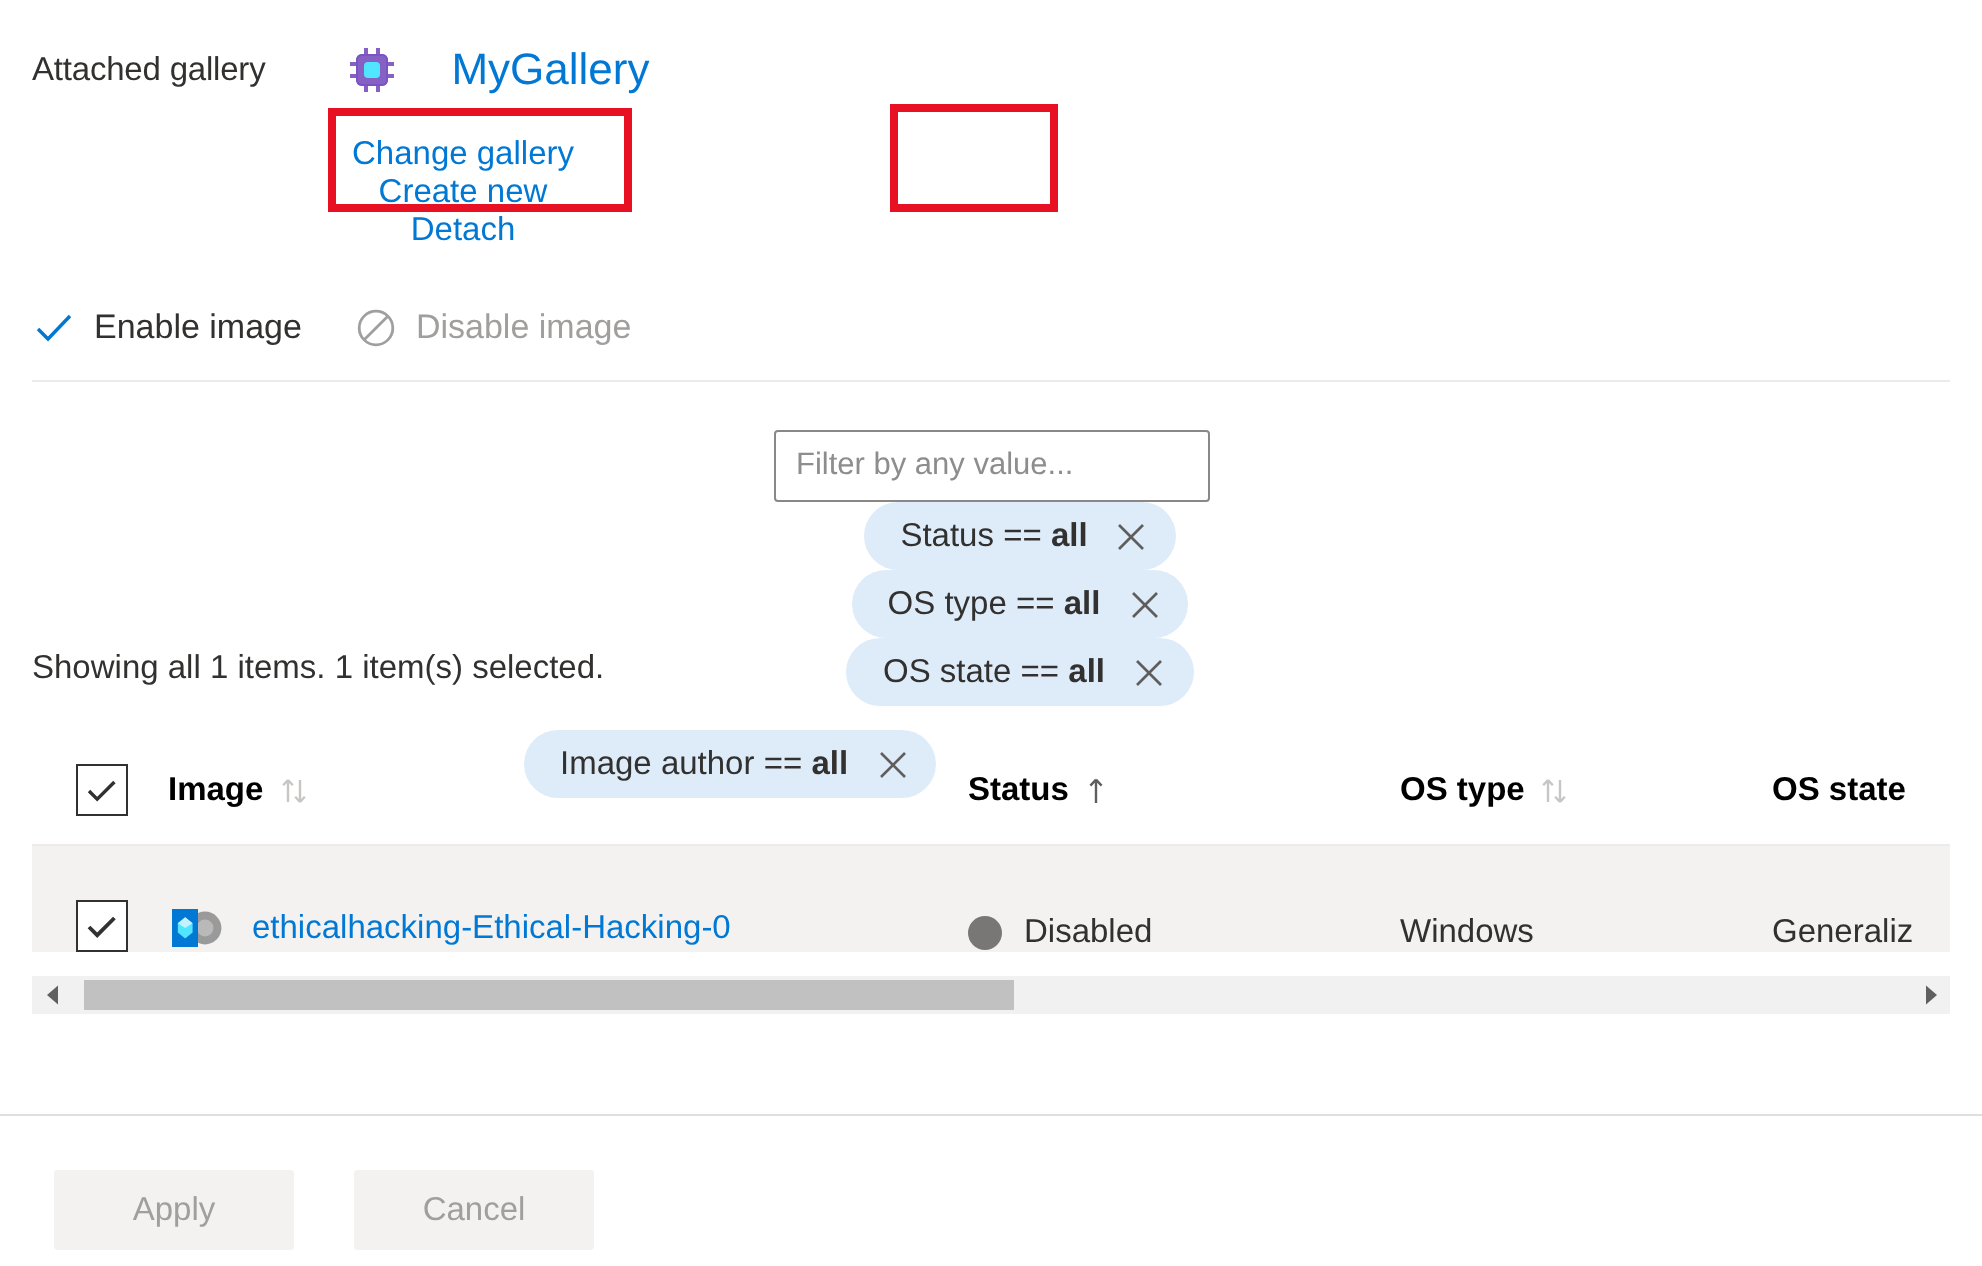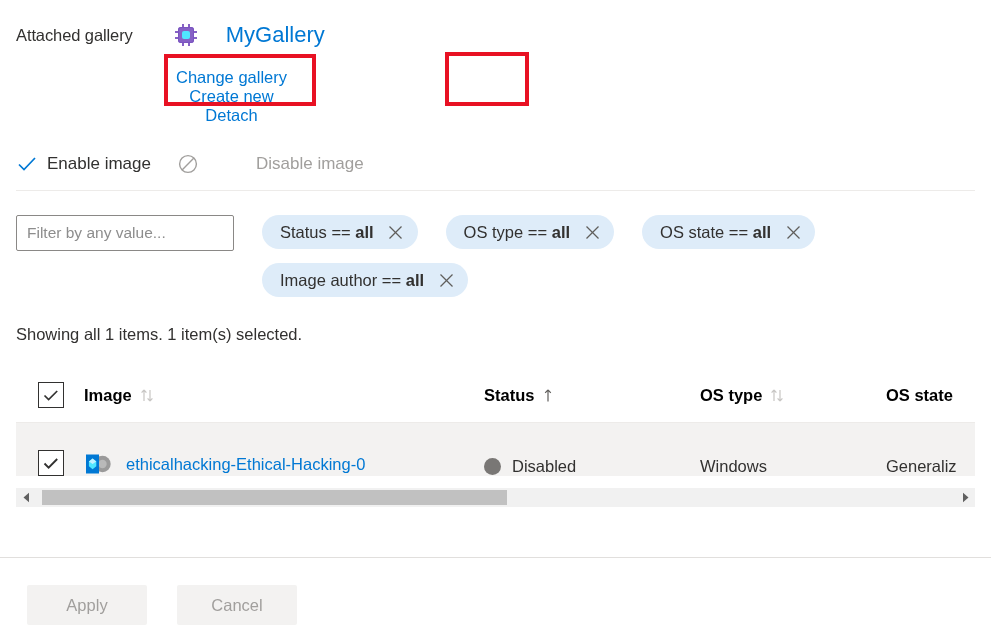"Disable image" .cmd.disabled { gap: 48px -> none }
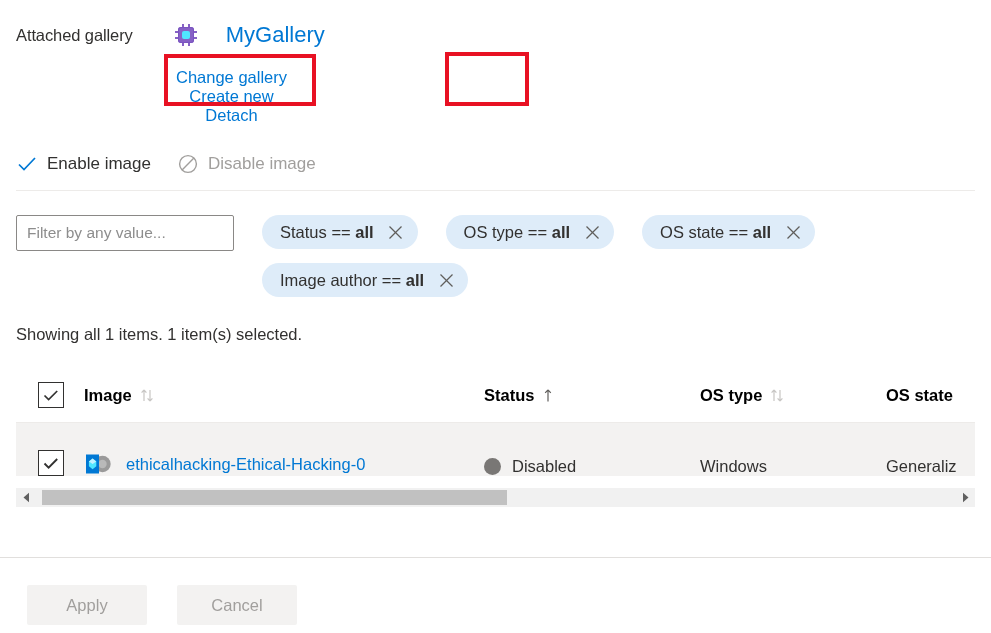"Filter by any value..." .filter-line { align-items: none -> center; flex-direction: none -> column }
